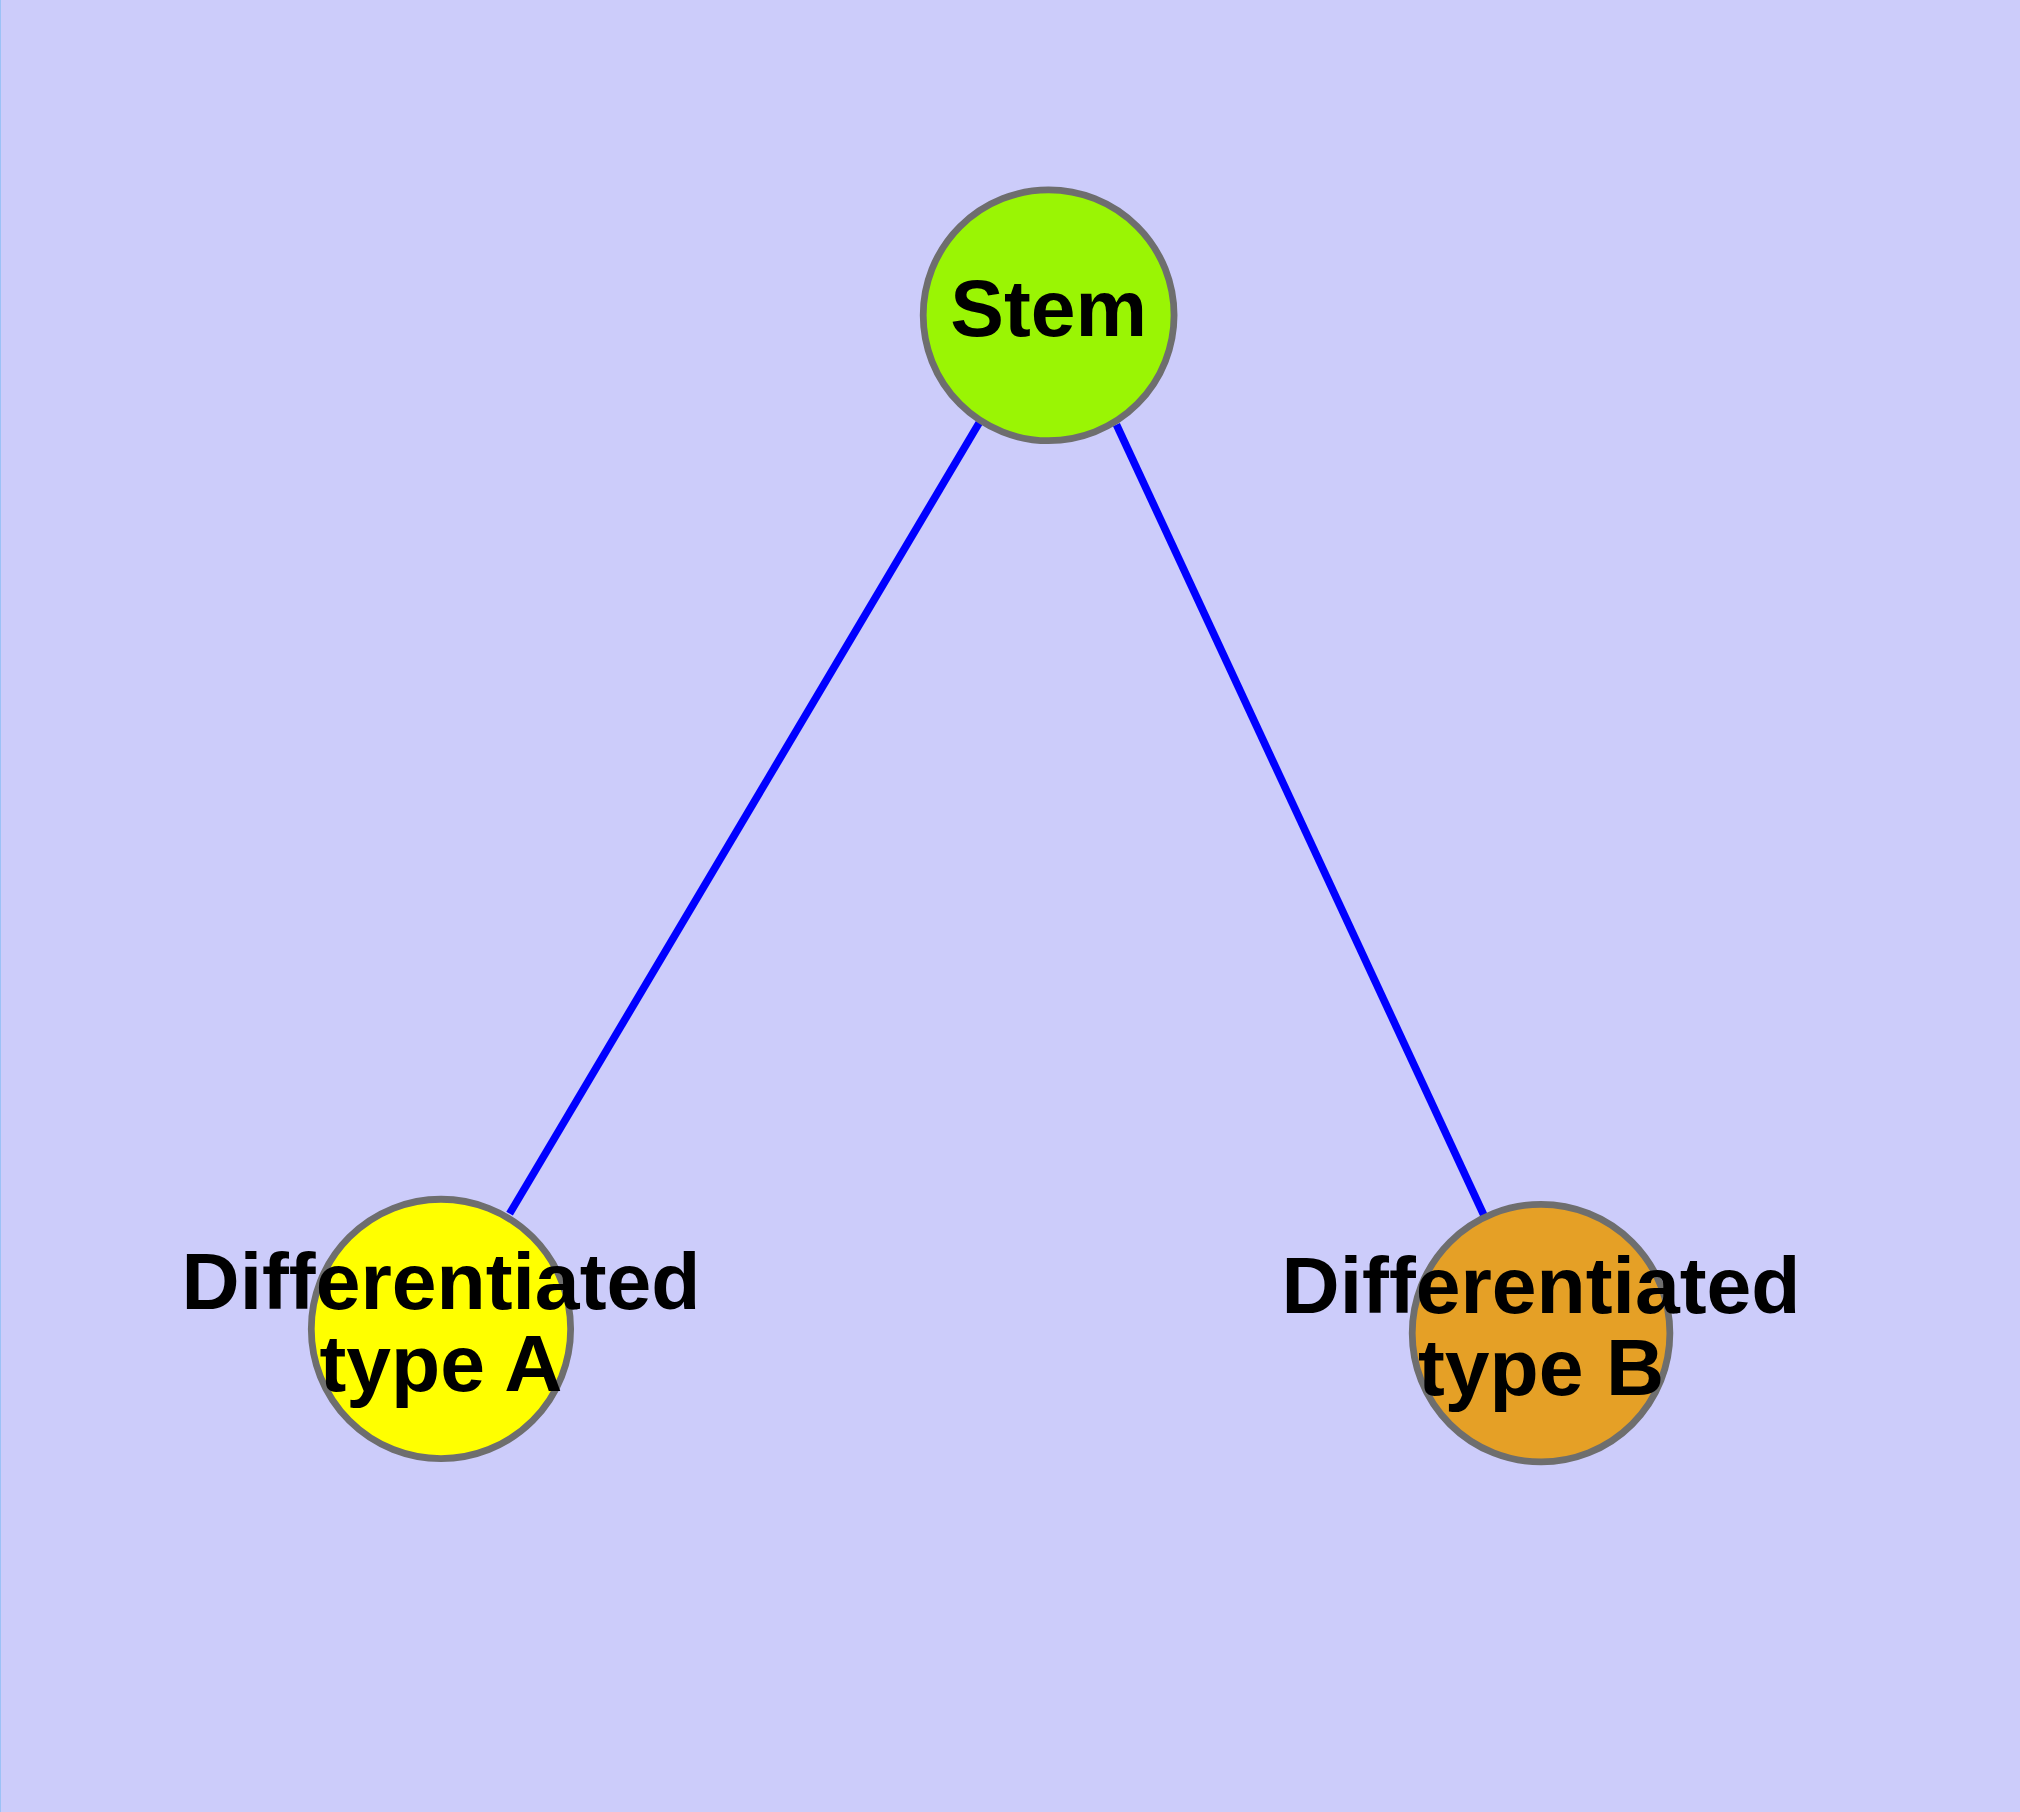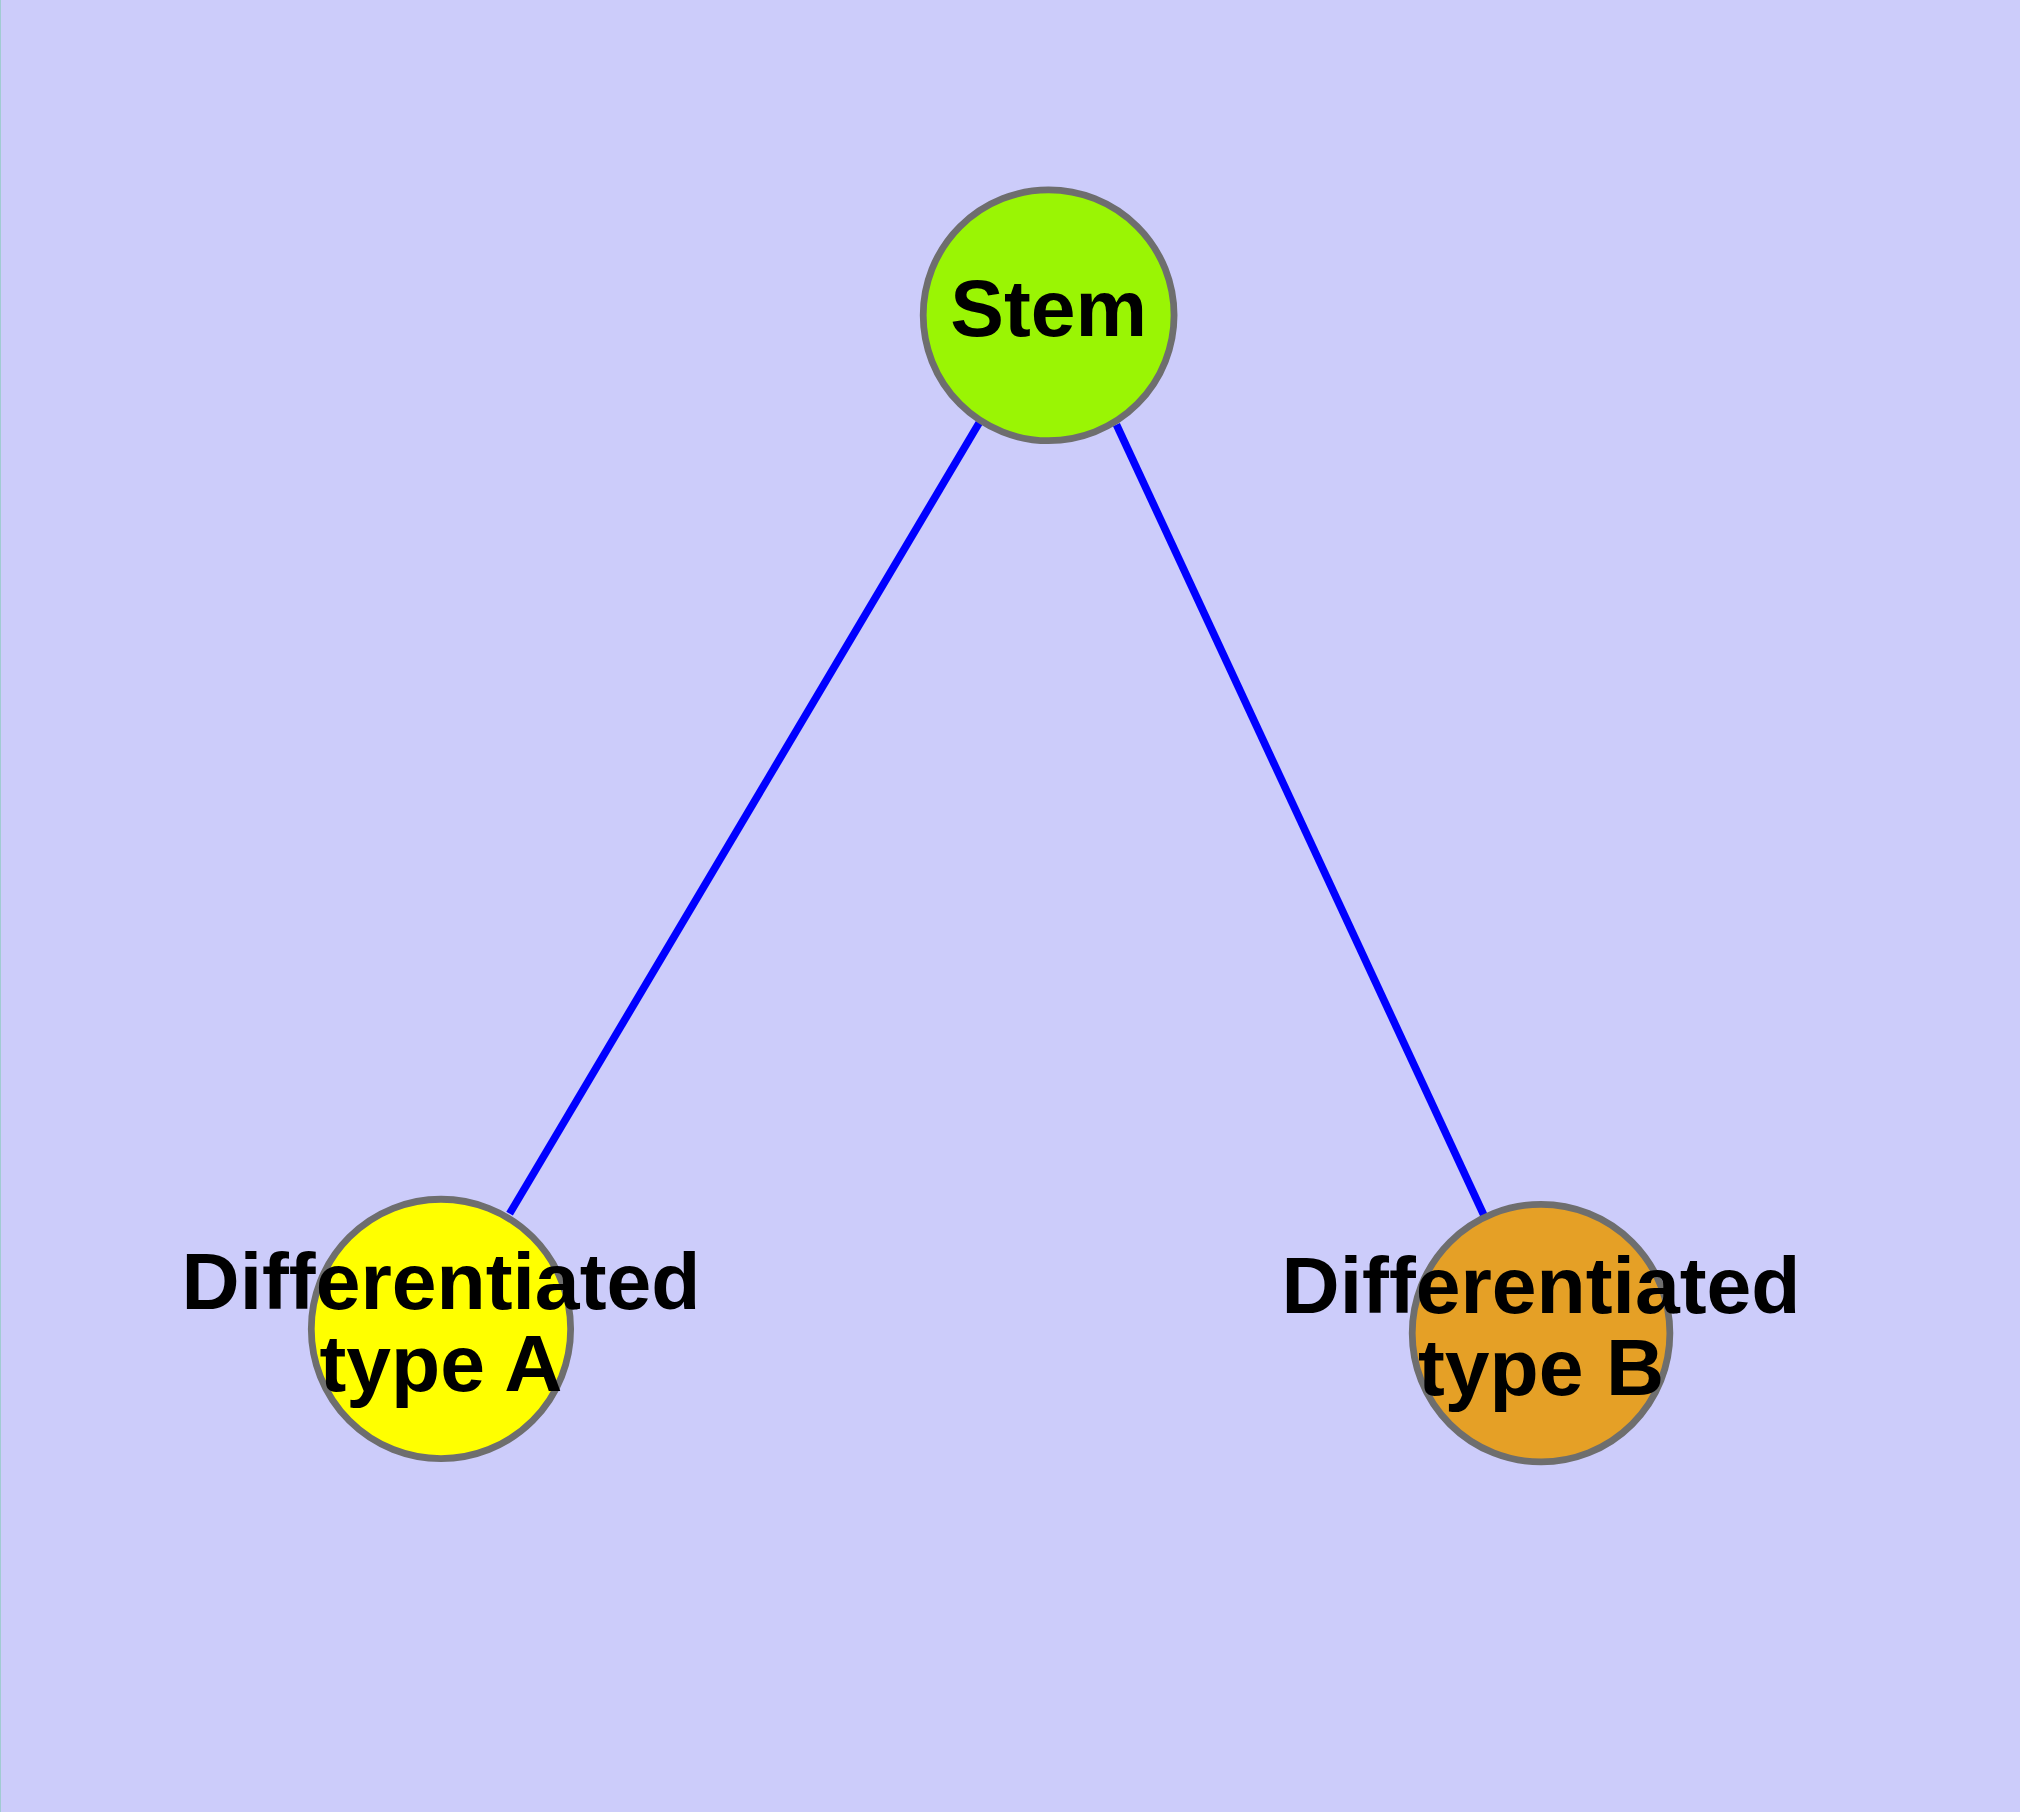"Stem" #canvas-root { background: #22c55e -> #0ea5e9 }
